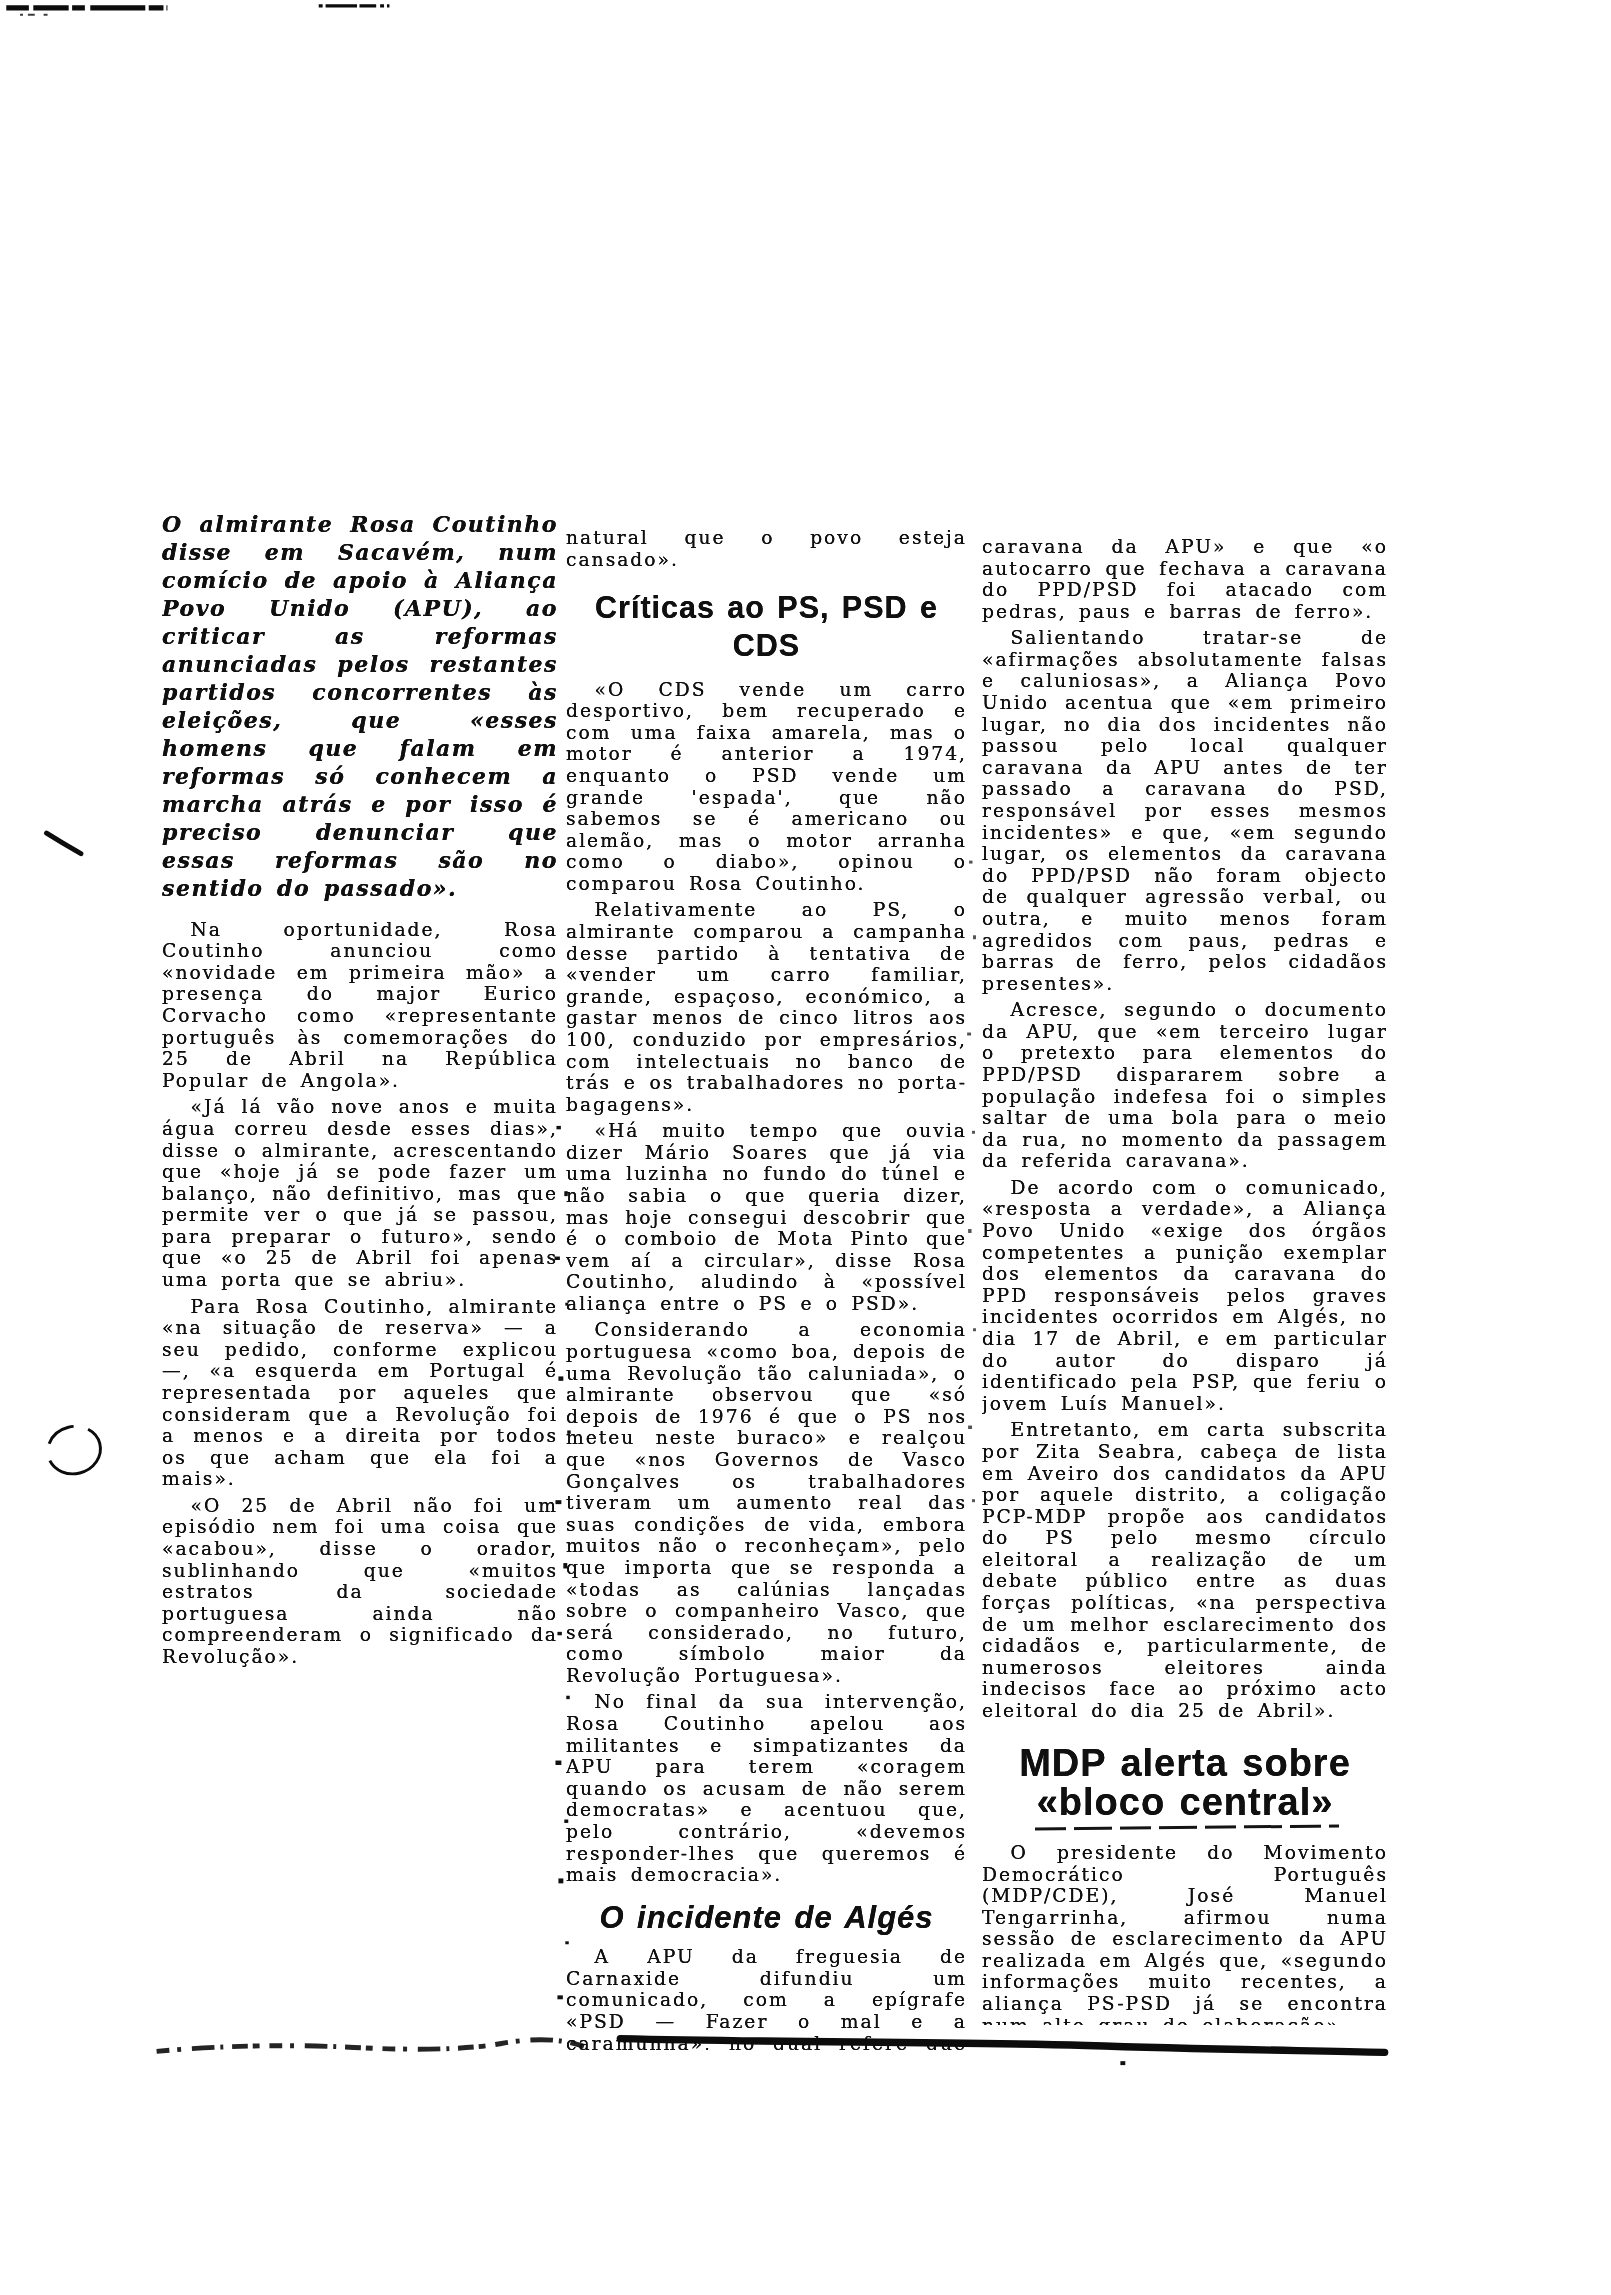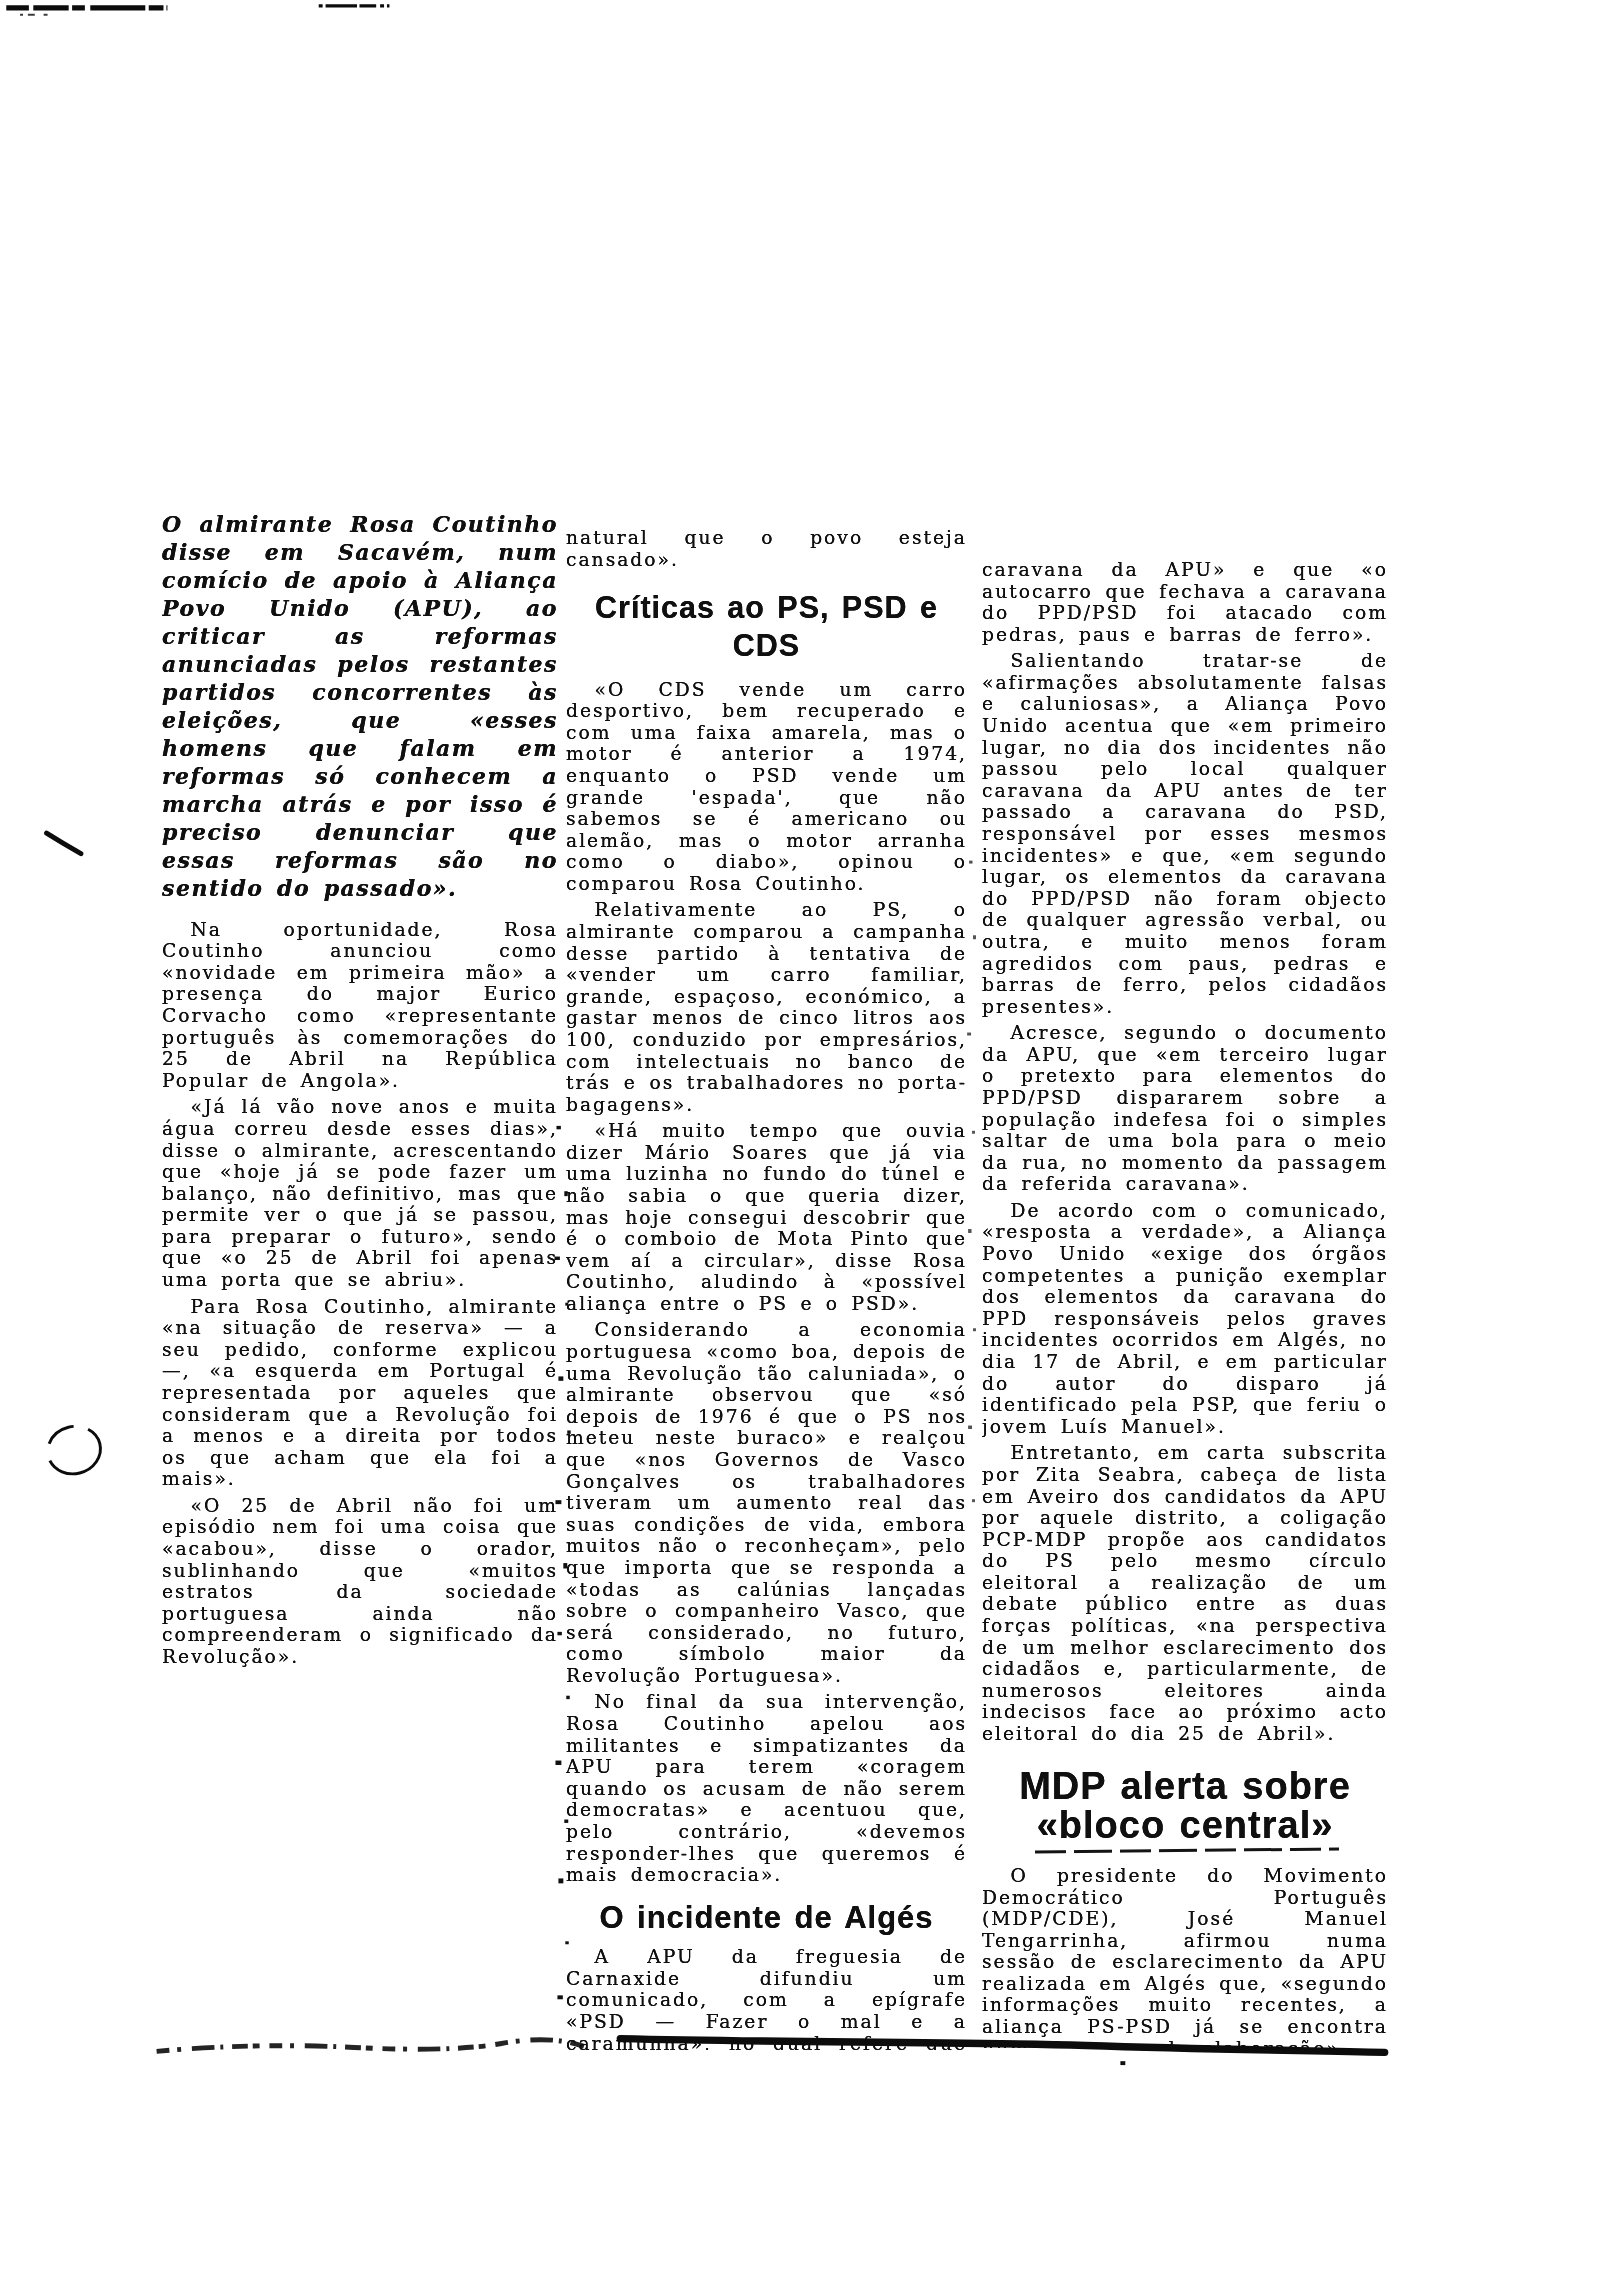"caravana da APU» e que" .col3 { top: 559px -> 536px }
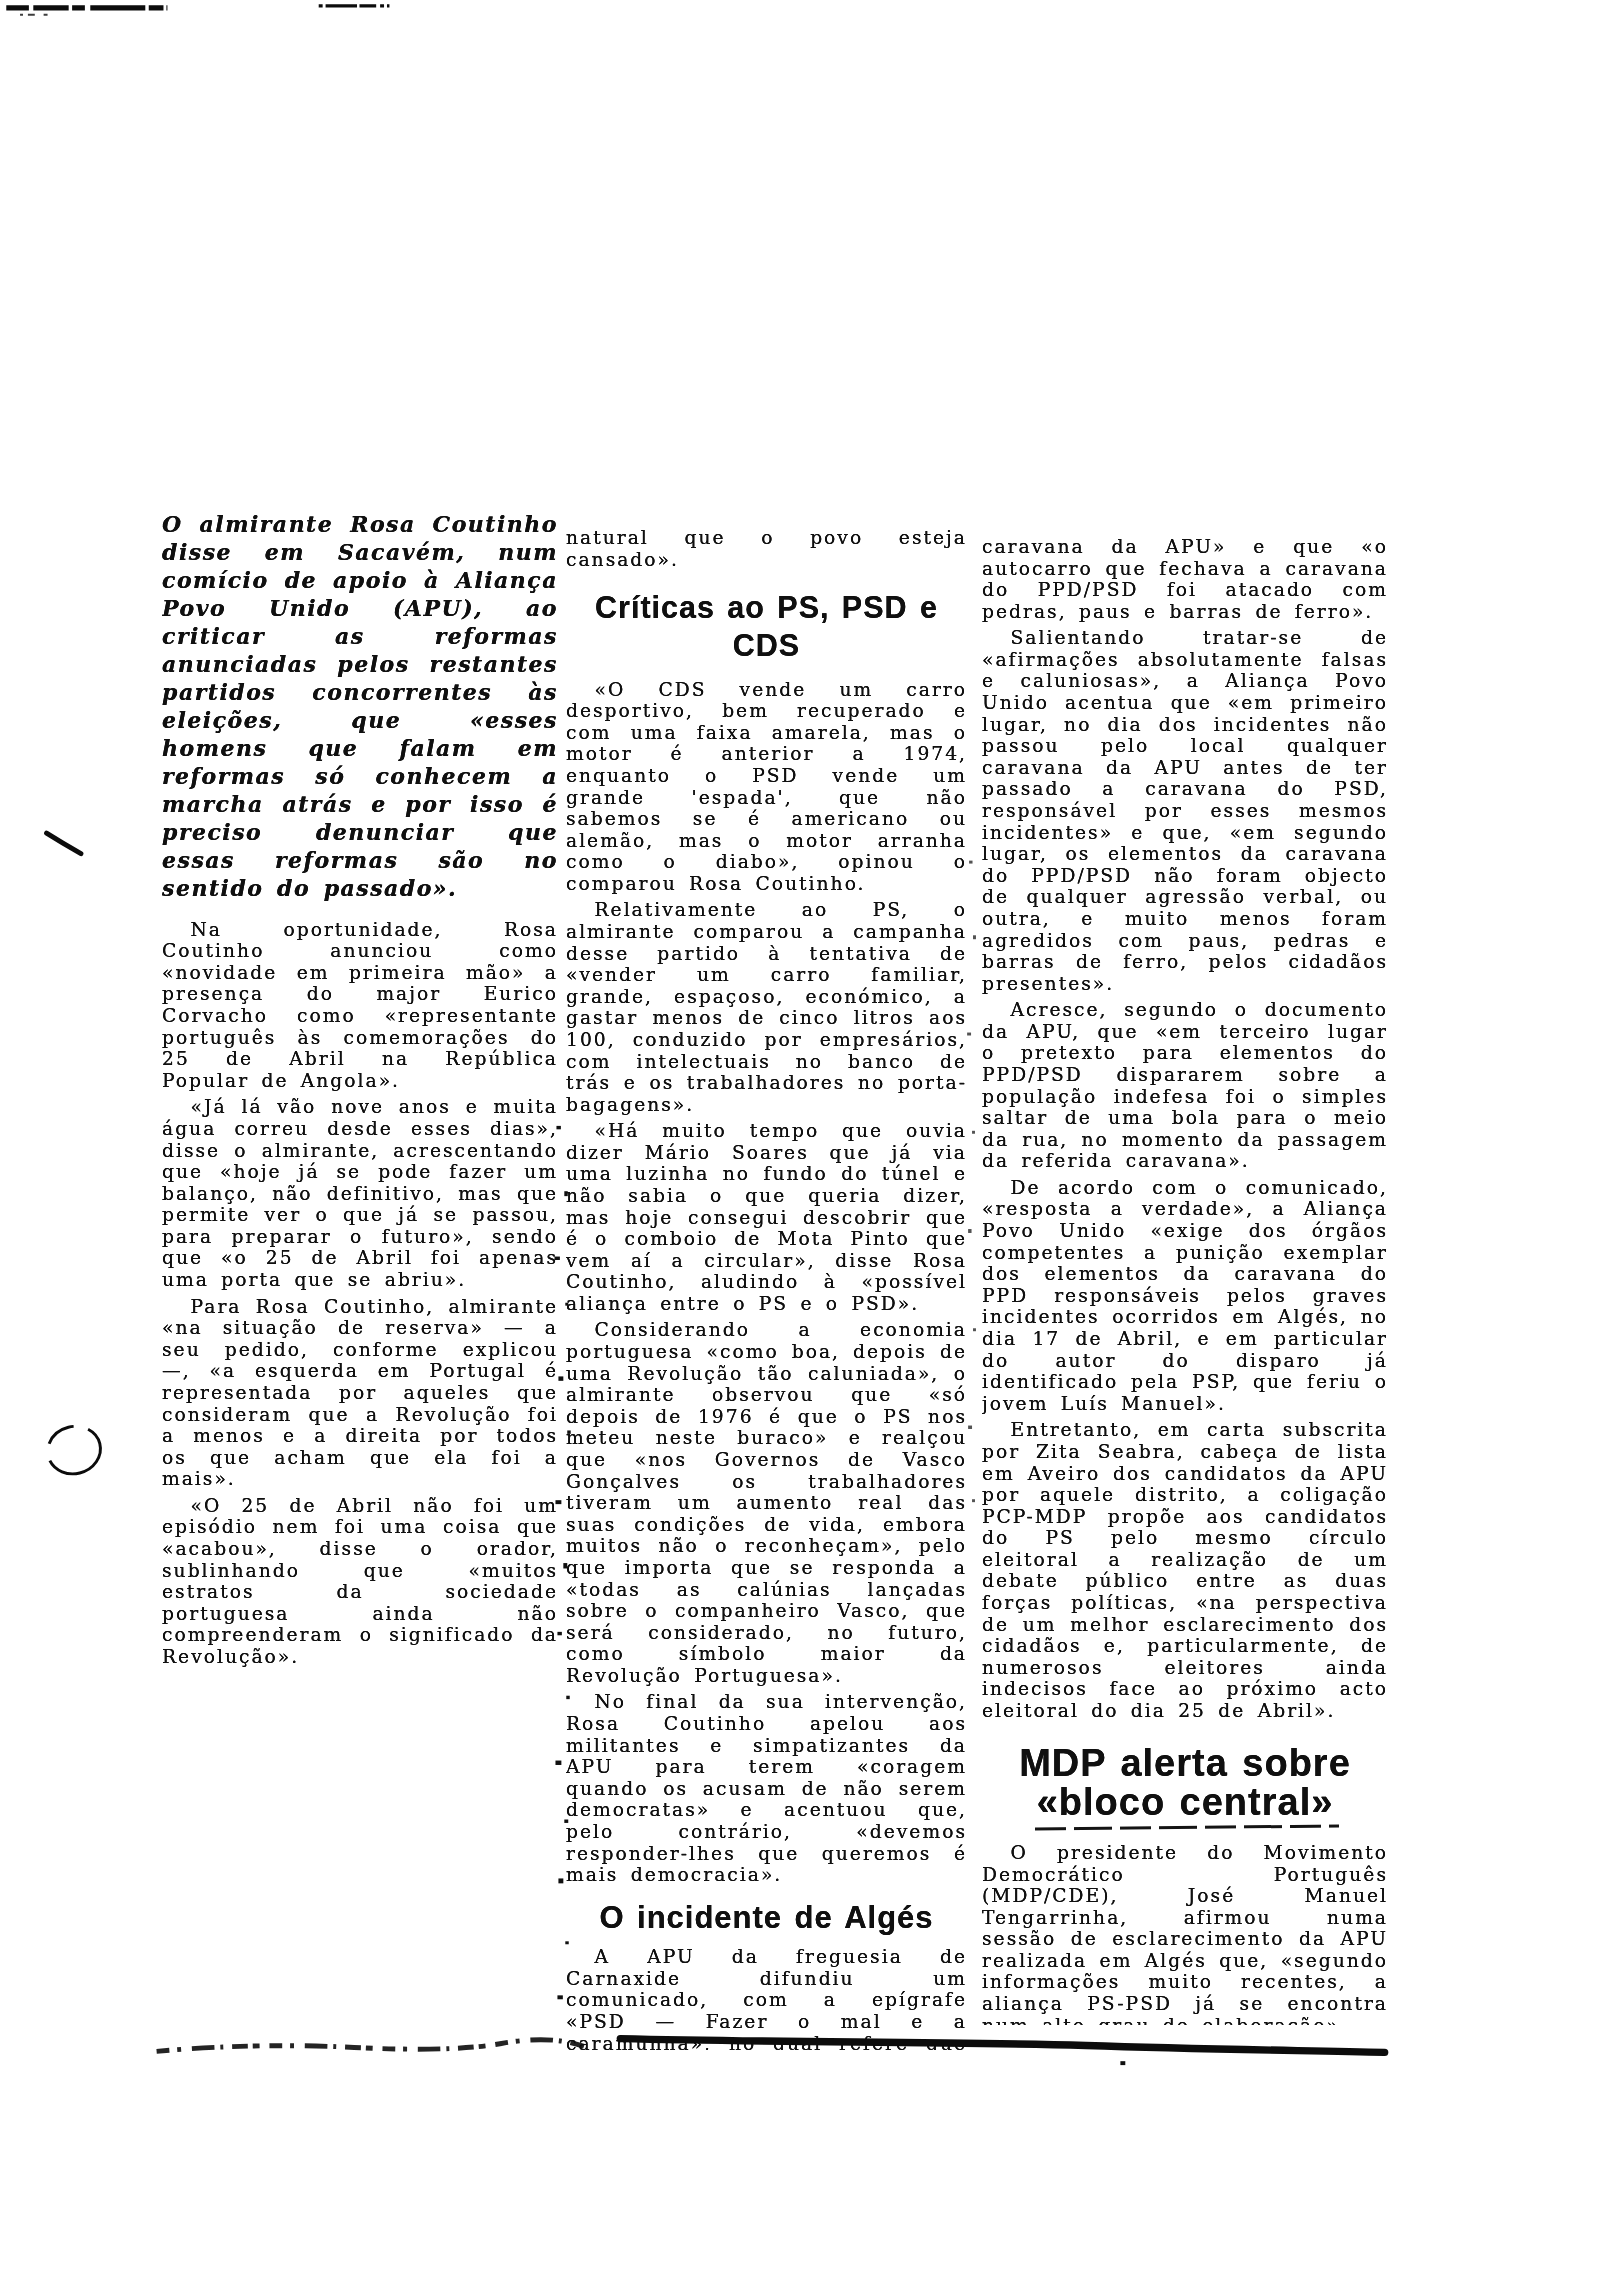"O incidente de Algés" .h-incidente { font-style: none -> italic }
